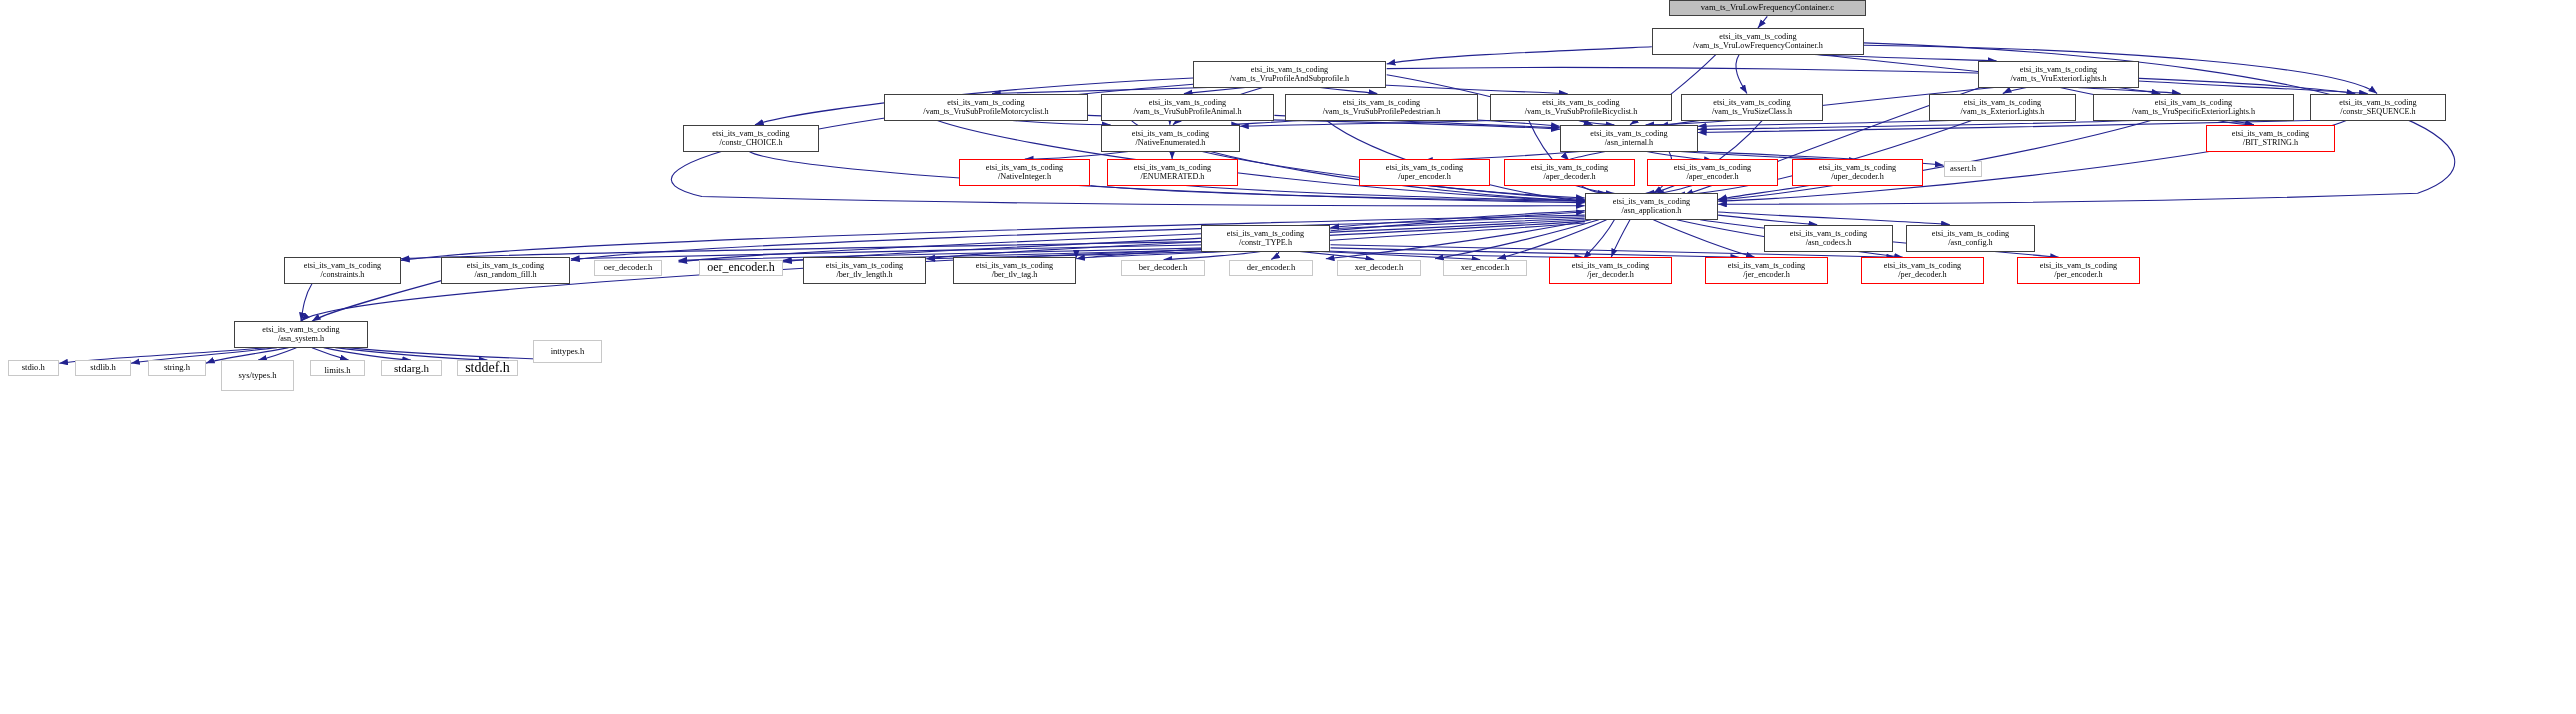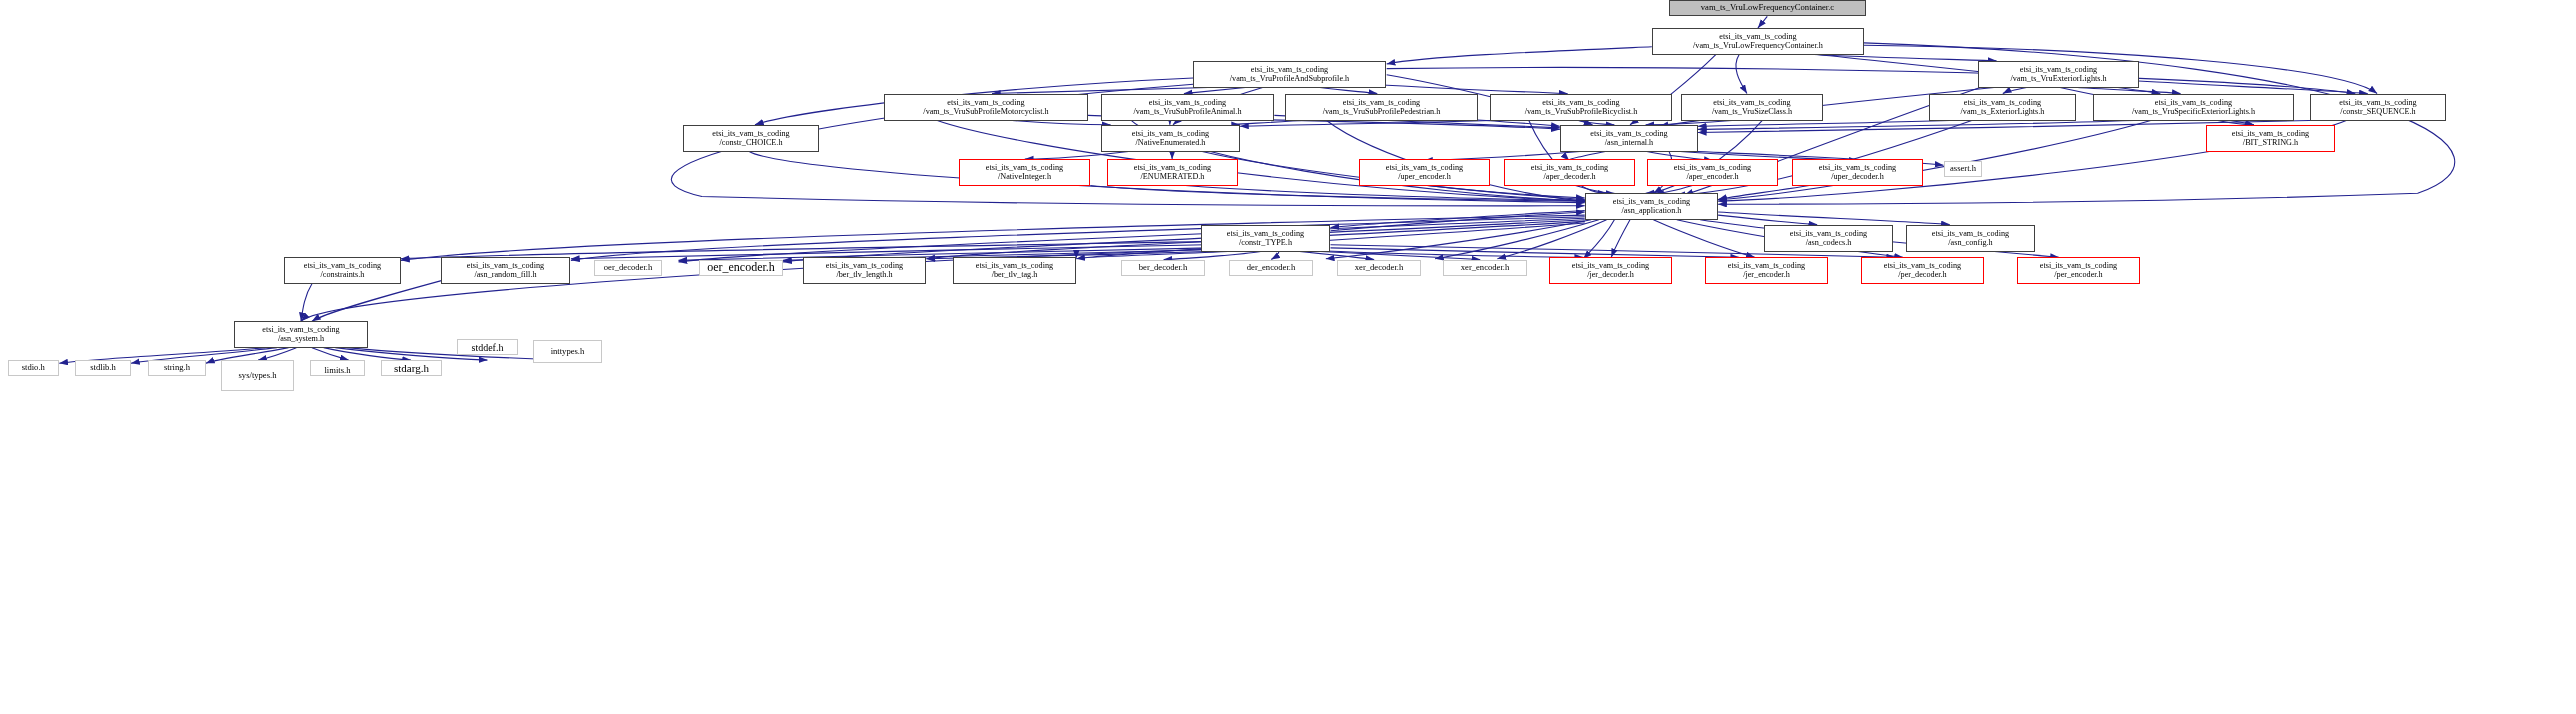"stddef.h" div.node { font-size: 10px -> 14px; top: 339px -> 360px }
